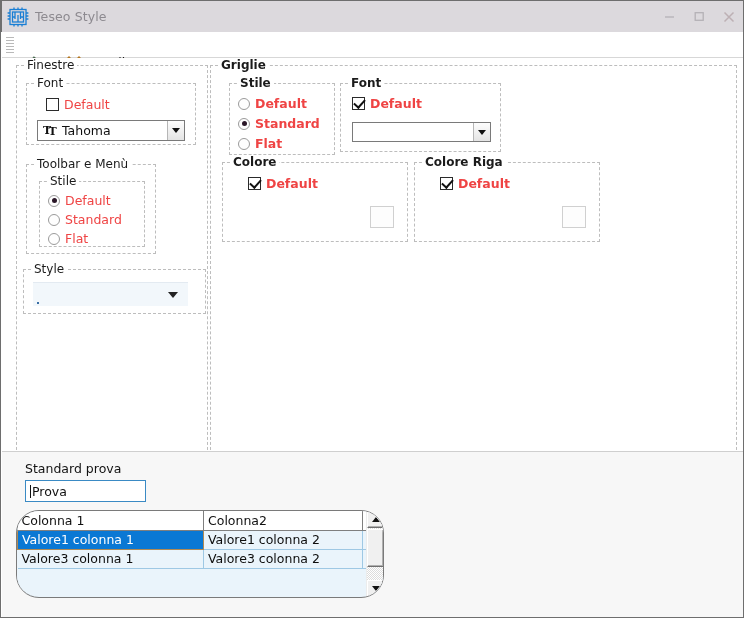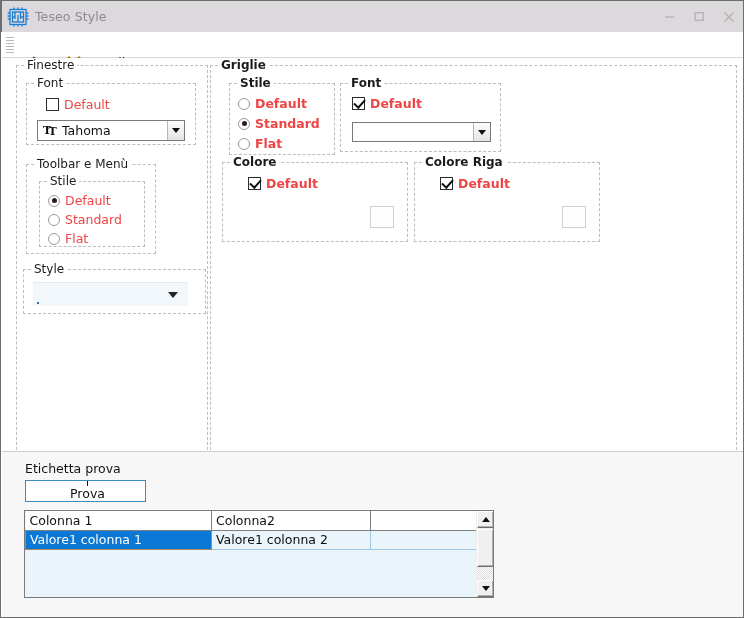"Etichetta prova" span.lbl-static { text: Etichetta -> Standard }
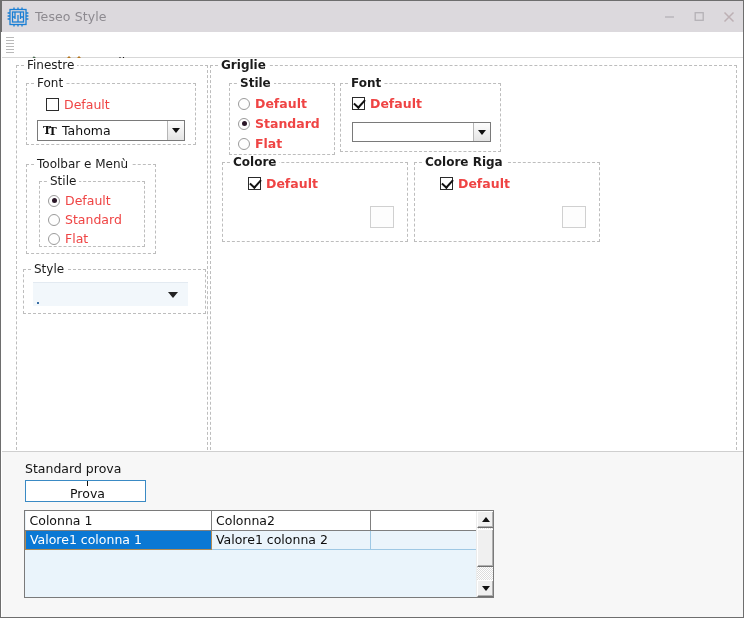"Prova" div.textbox { flex-direction: column -> none }
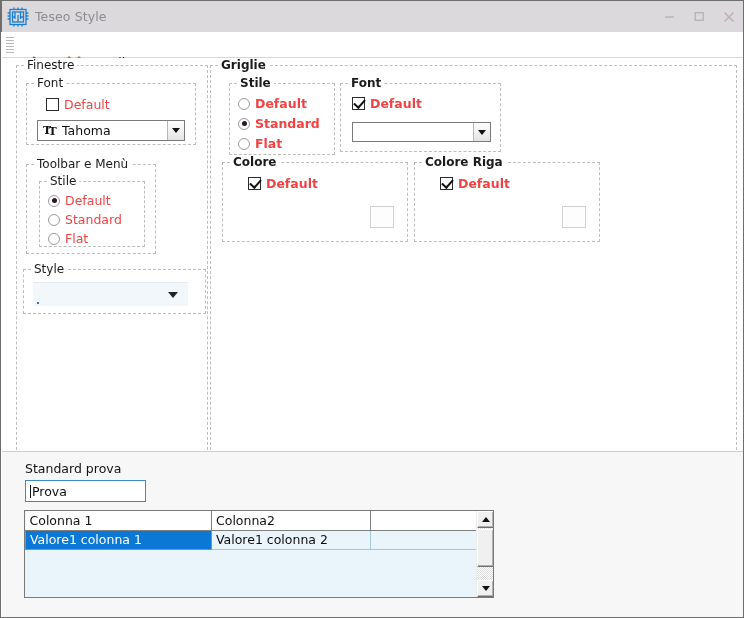"Colonna 1" div.gridwrap { border-radius: none -> 23px; left: 22px -> 14px; width: 470px -> 368px }
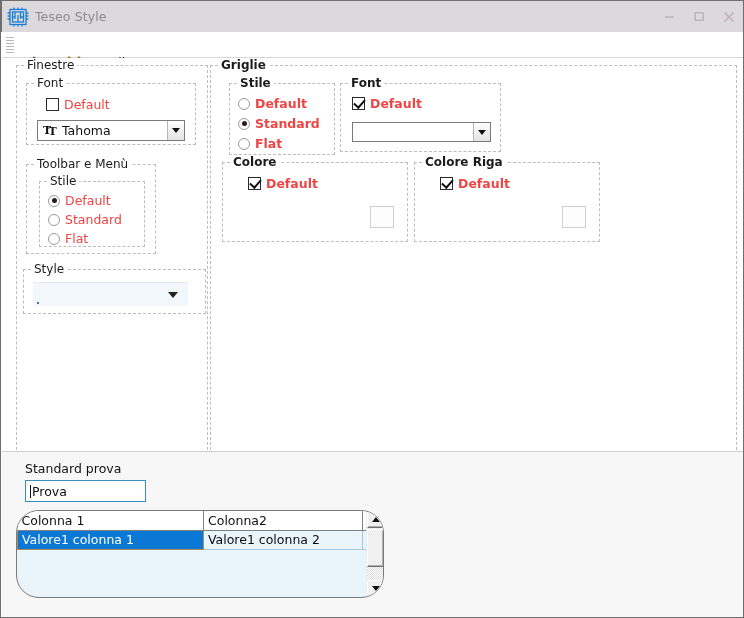"Valore3 colonna 1" tr { html: none -> <tr> <td>Valore3 colonna 1</td> <td>Valore3 colonna 2</td> <td></td> </tr> }
